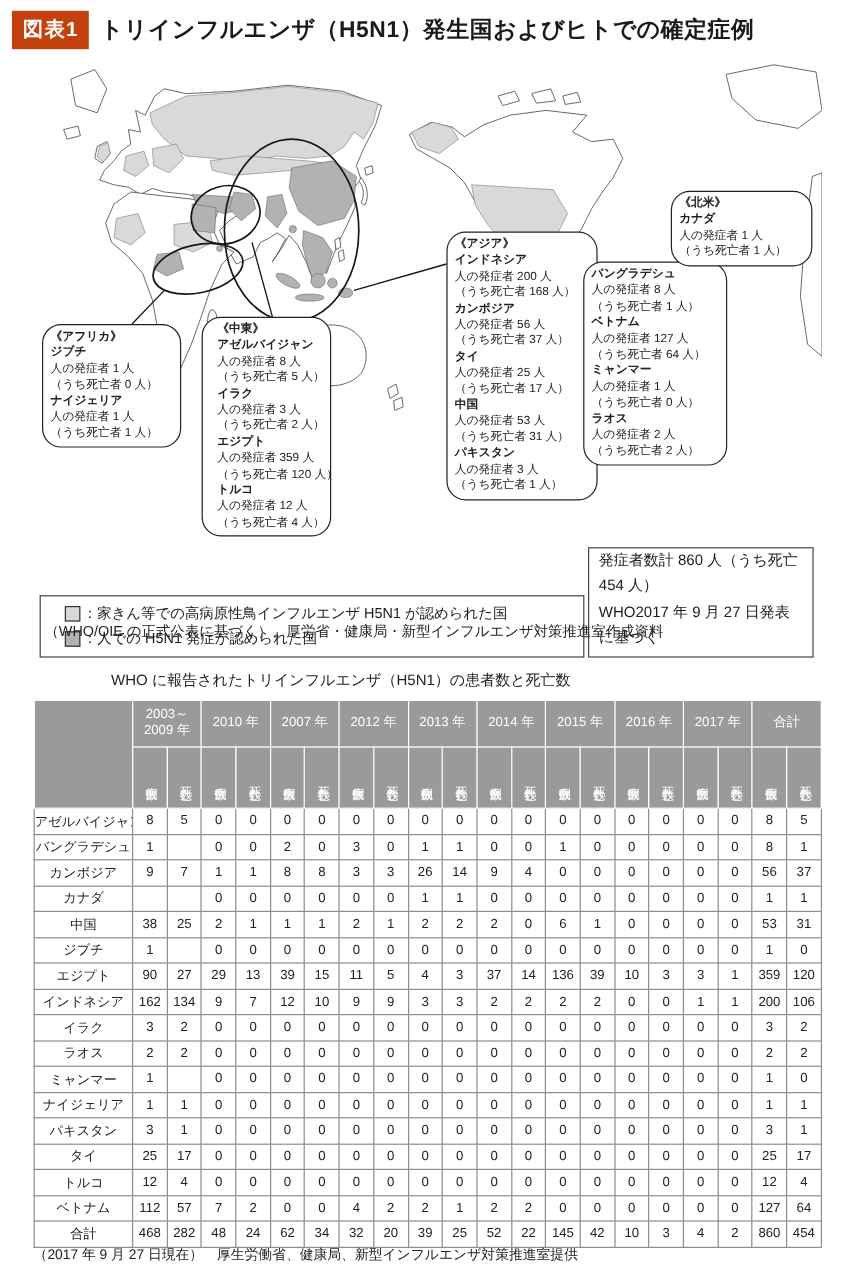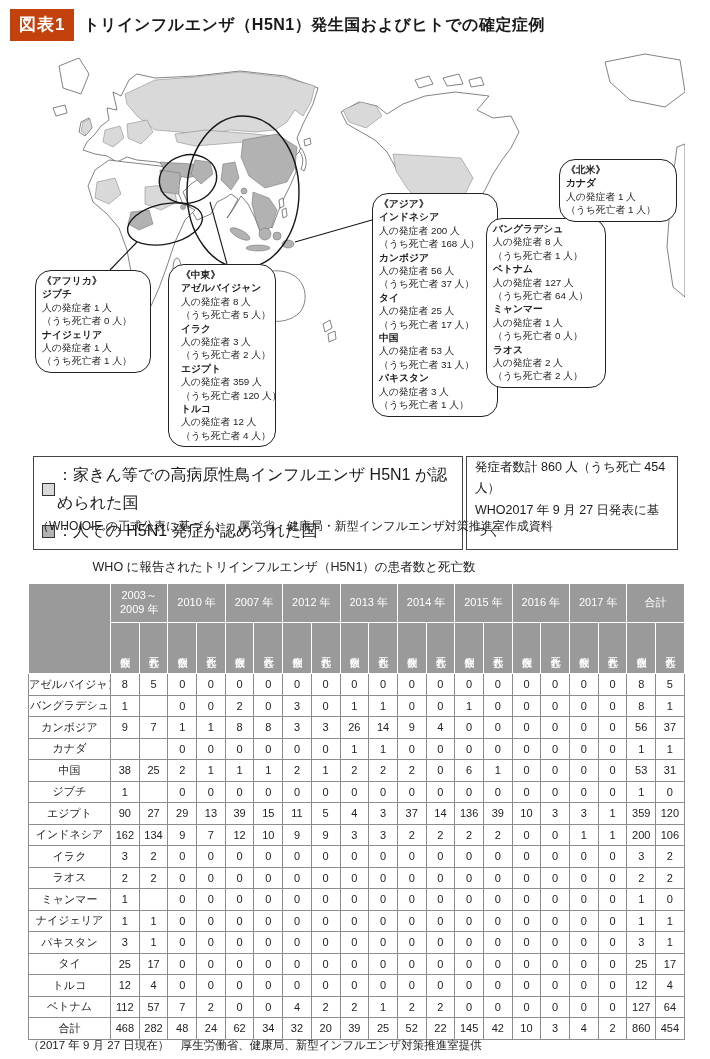"トリインフルエンザ（H5N1）発生国およびヒトでの確定症例" #fig-title { font-size: 16px -> 19px }
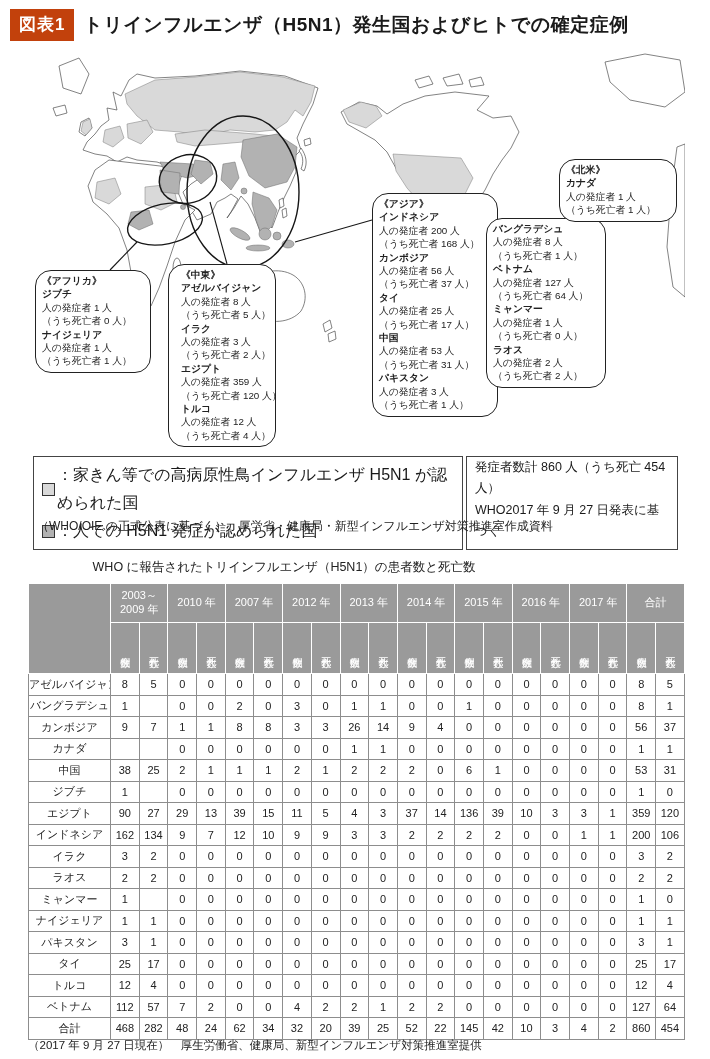"：家きん等での高病原性鳥インフルエンザ H5N1 が認められた国" #legend-box { font-size: 16px -> 12px; margin-top: none -> 40px; padding: 4px 8px -> 4px 20px }
